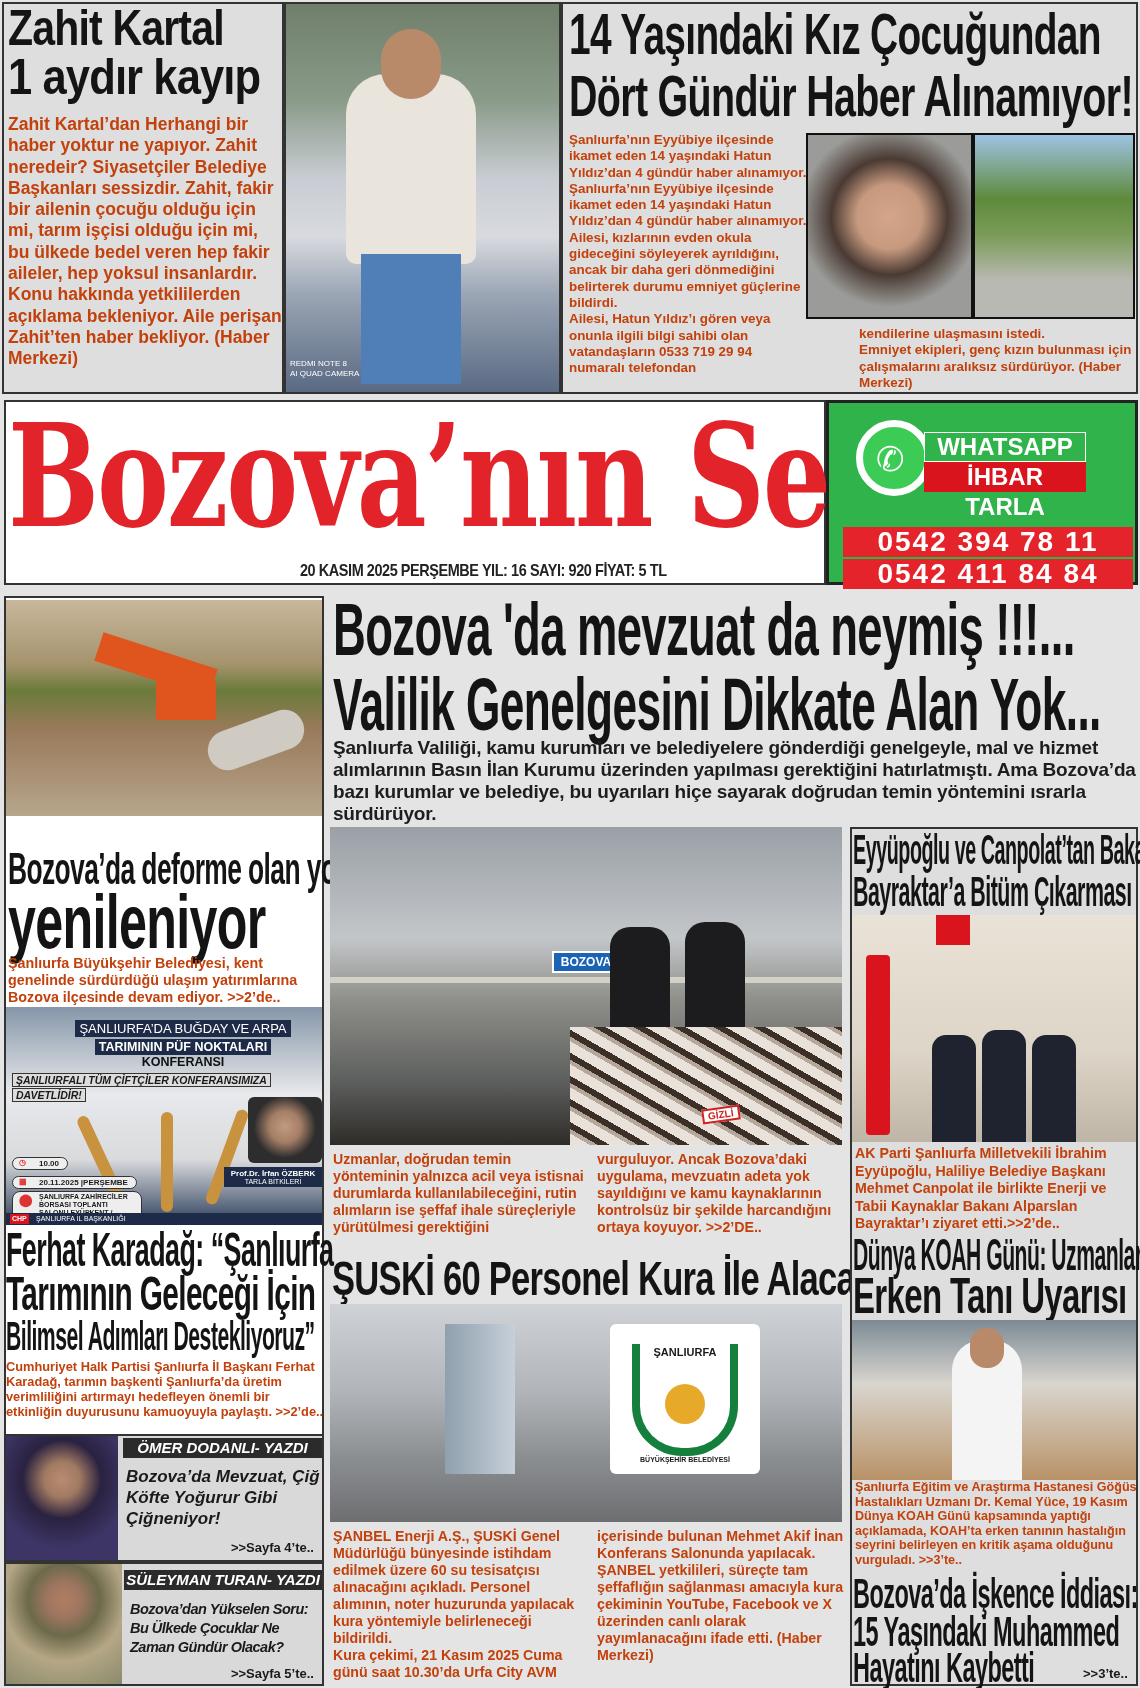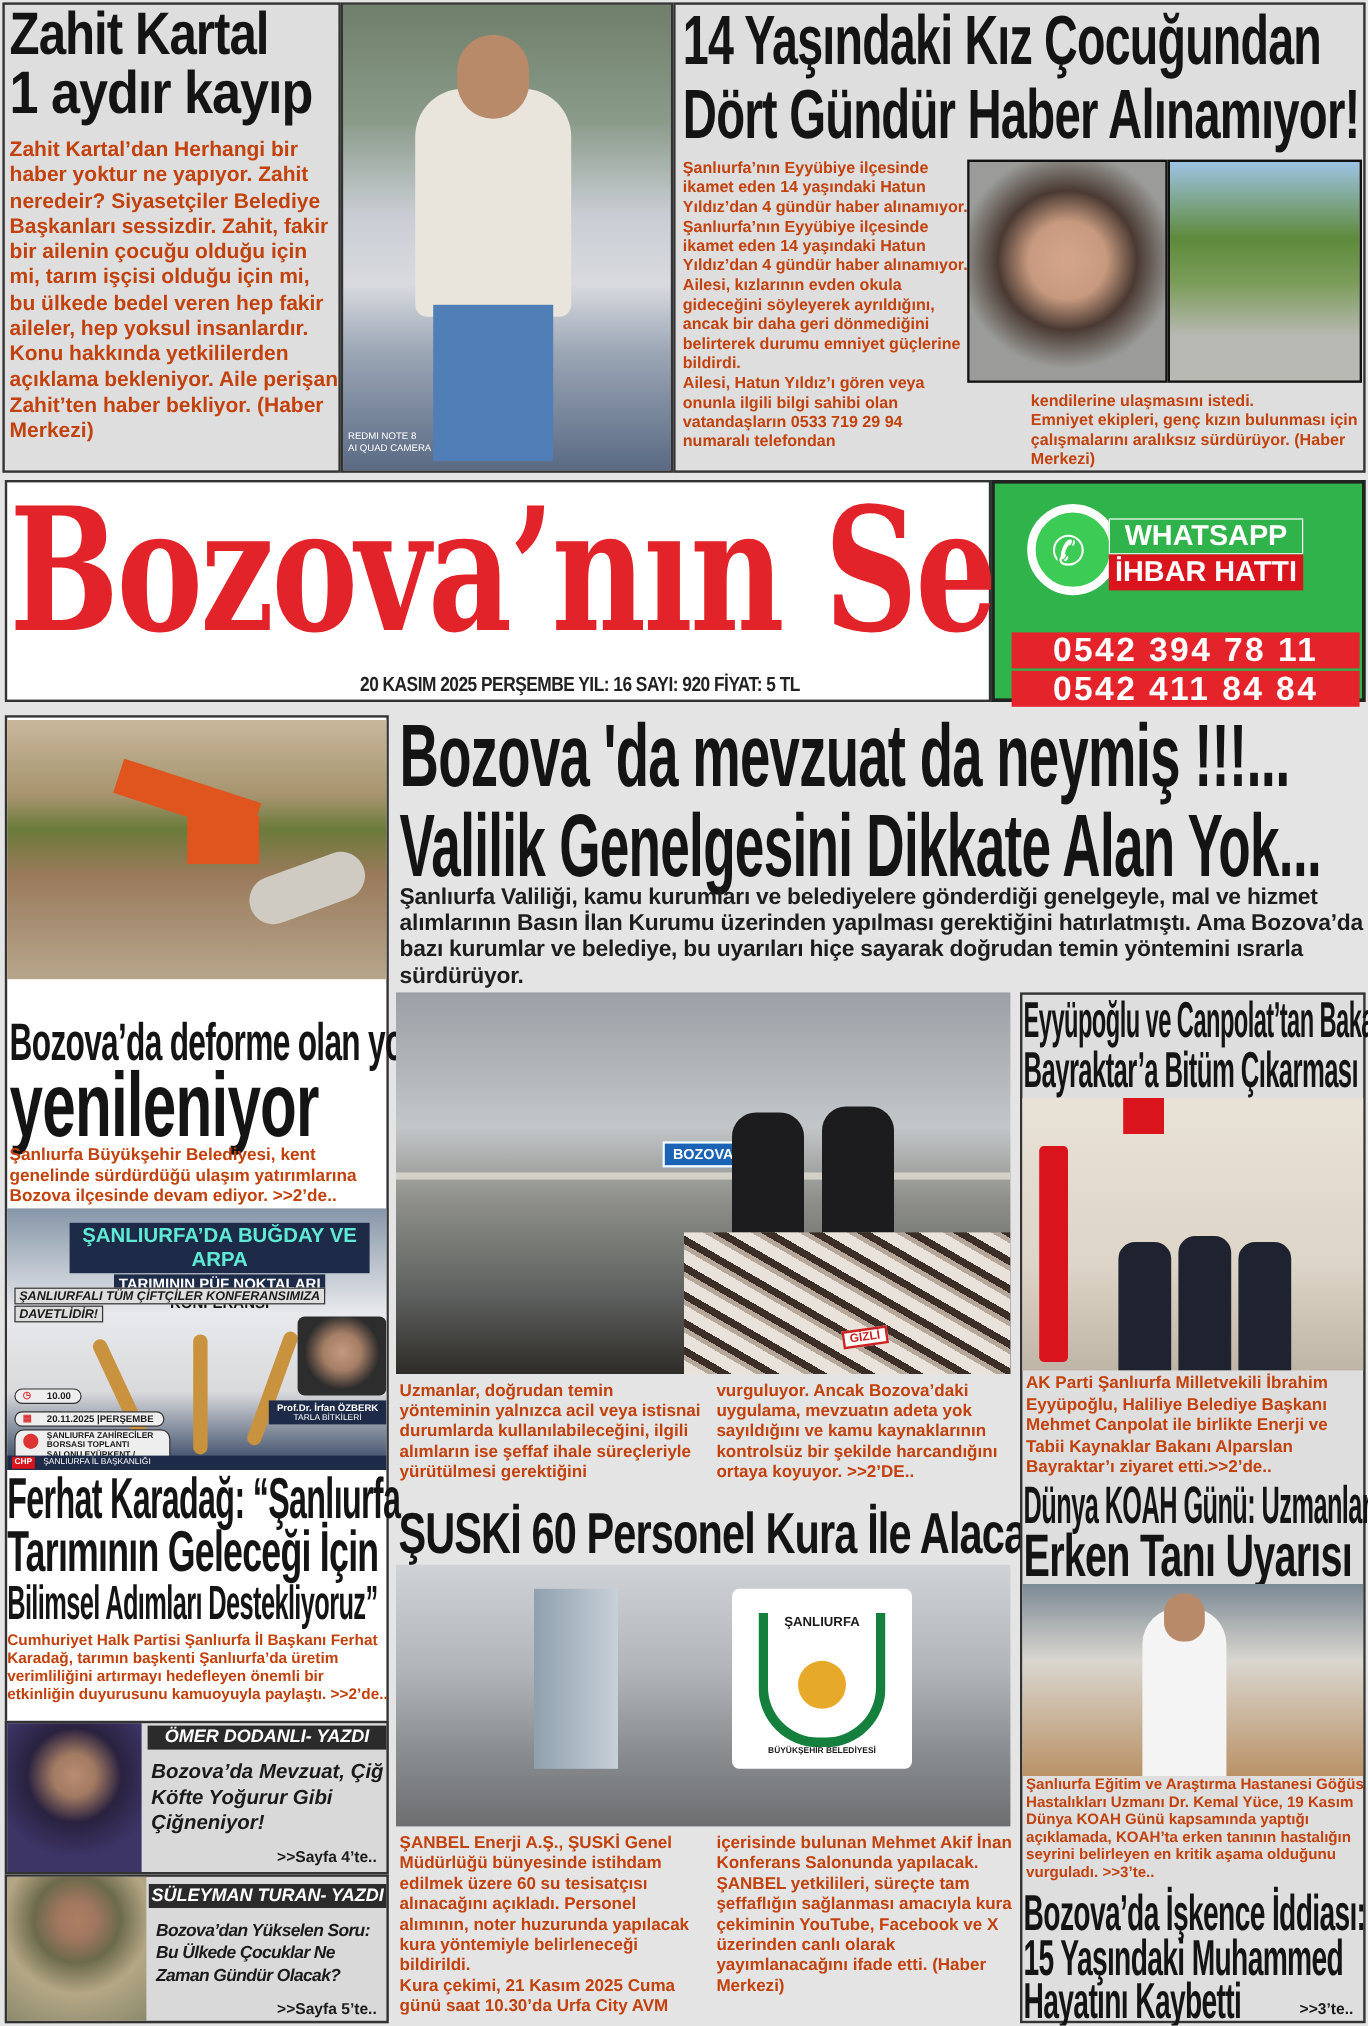"İHBAR HATTI" div.wa-label-bot { text: HATTI -> TARLA }
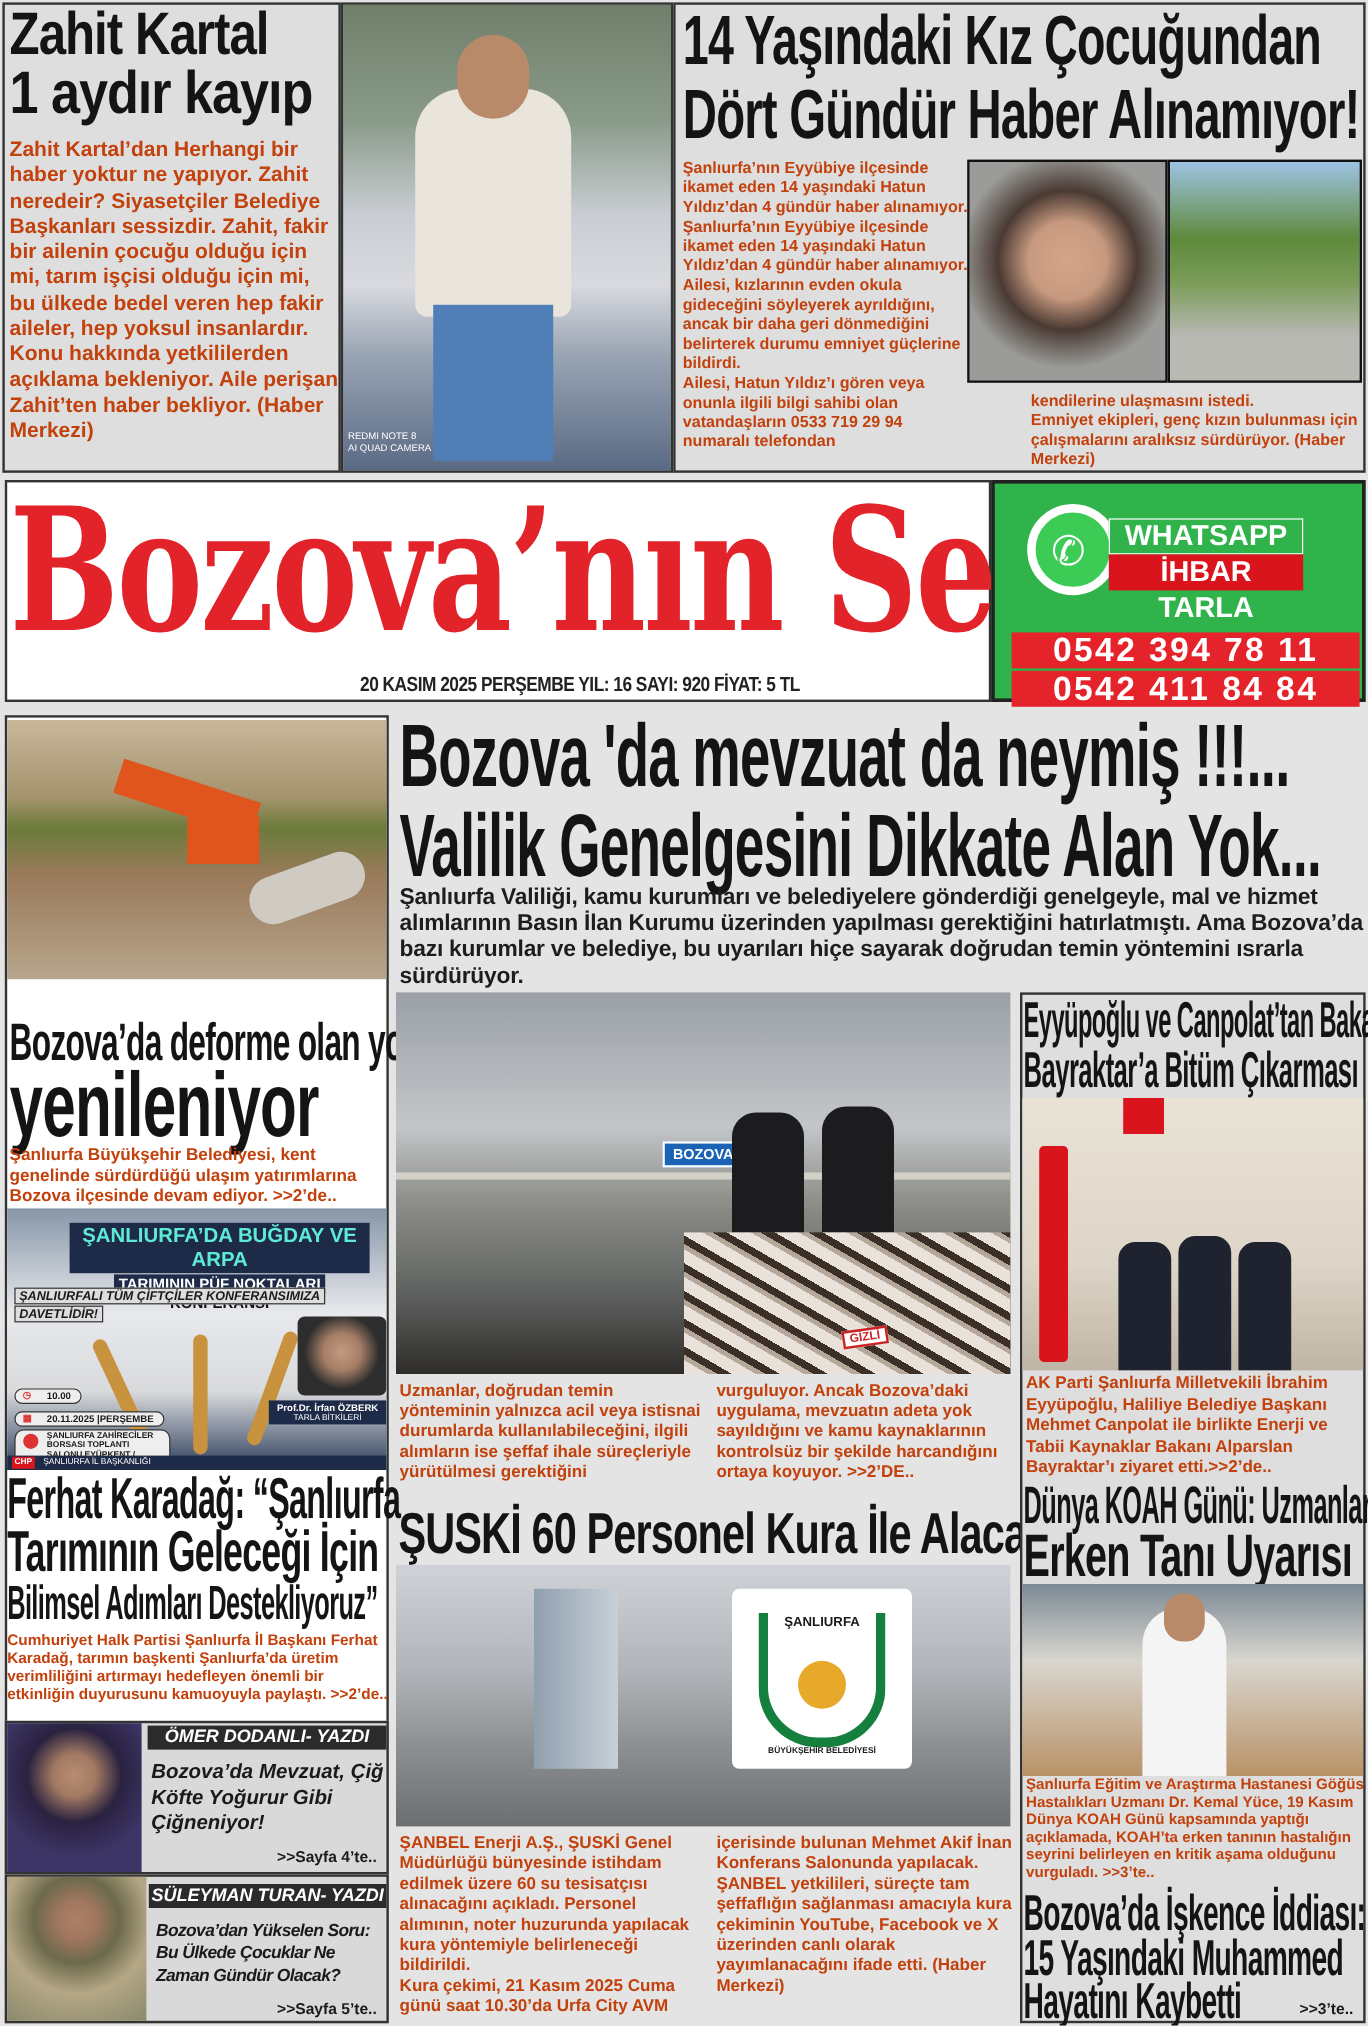"ŞANLIURFA’DA BUĞDAY VE ARPA" div { color: #5eead4 -> #ffffff; font-size: 17px -> 13px; font-weight: bold -> normal }
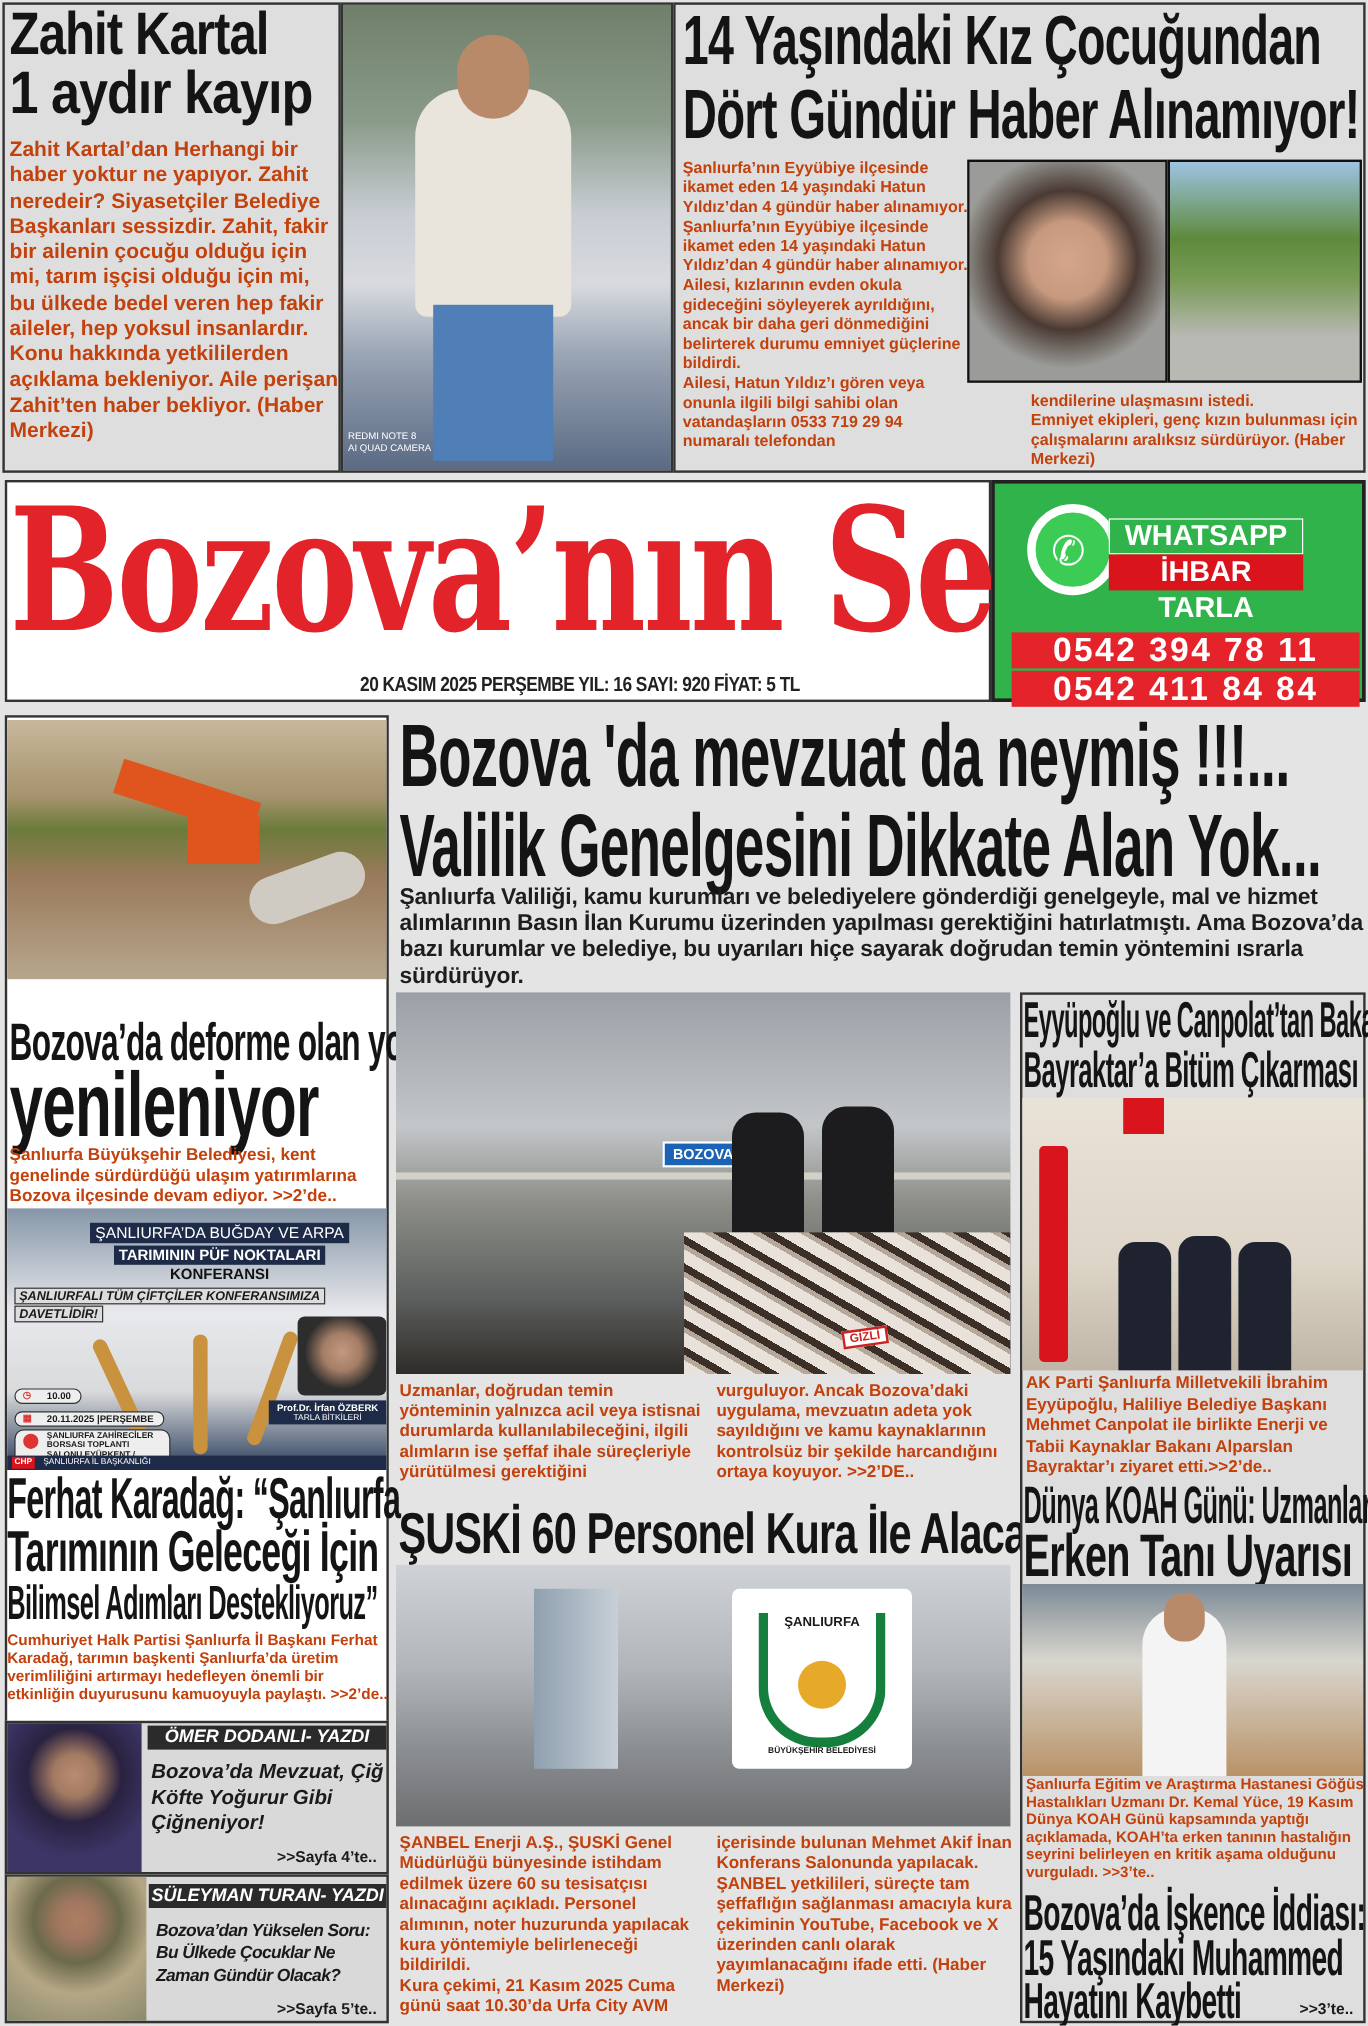"Uzmanlar, doğrudan temin yönteminin" div.abs { text: ilgili -> rutin }
